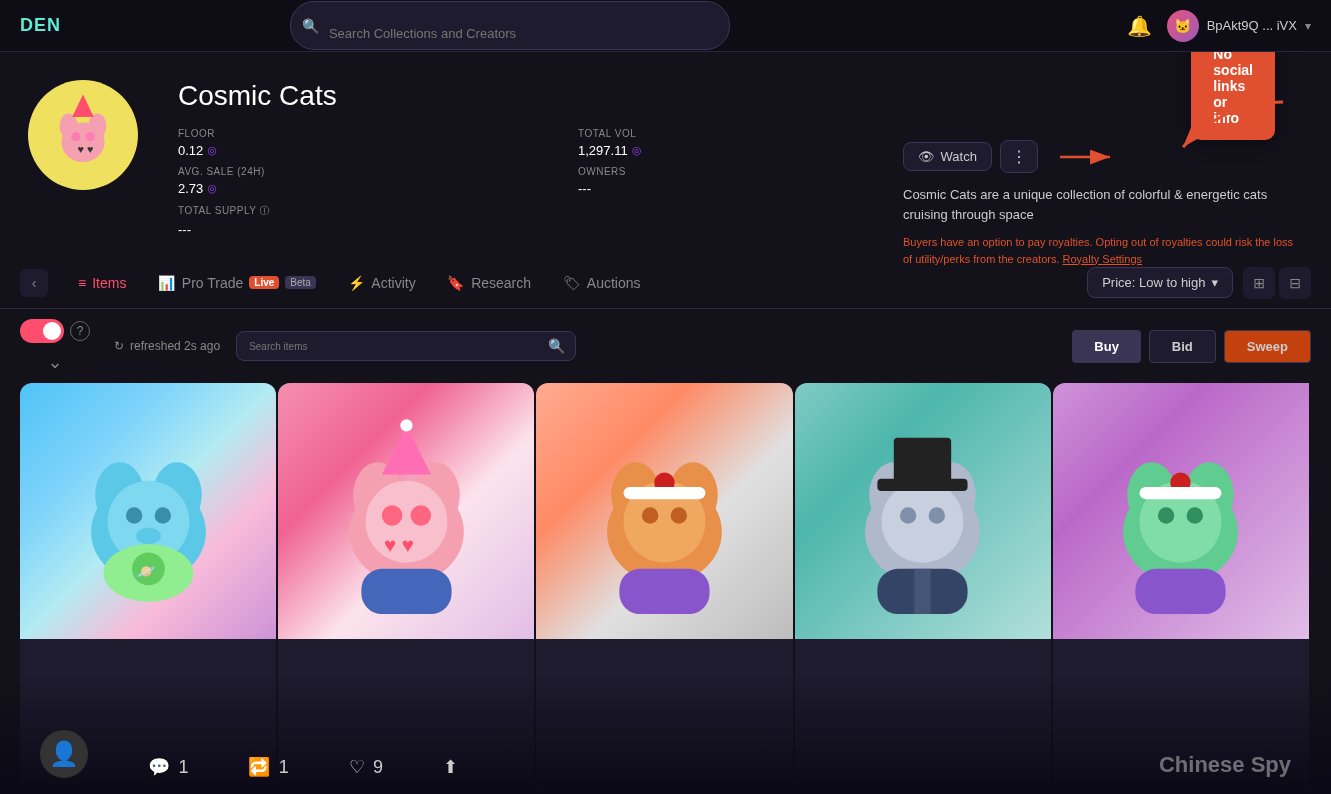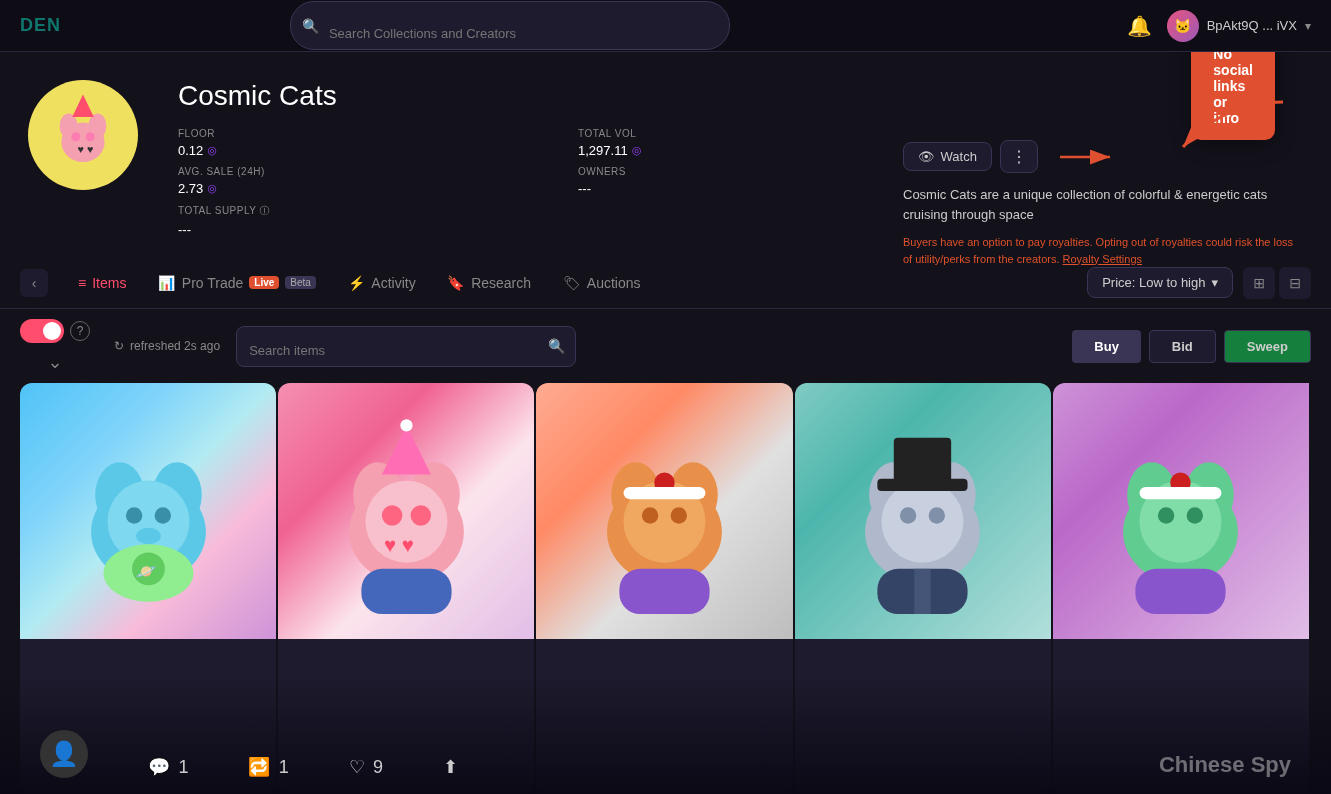"DEN" .logo { color: #0f766e -> #5eead4 }
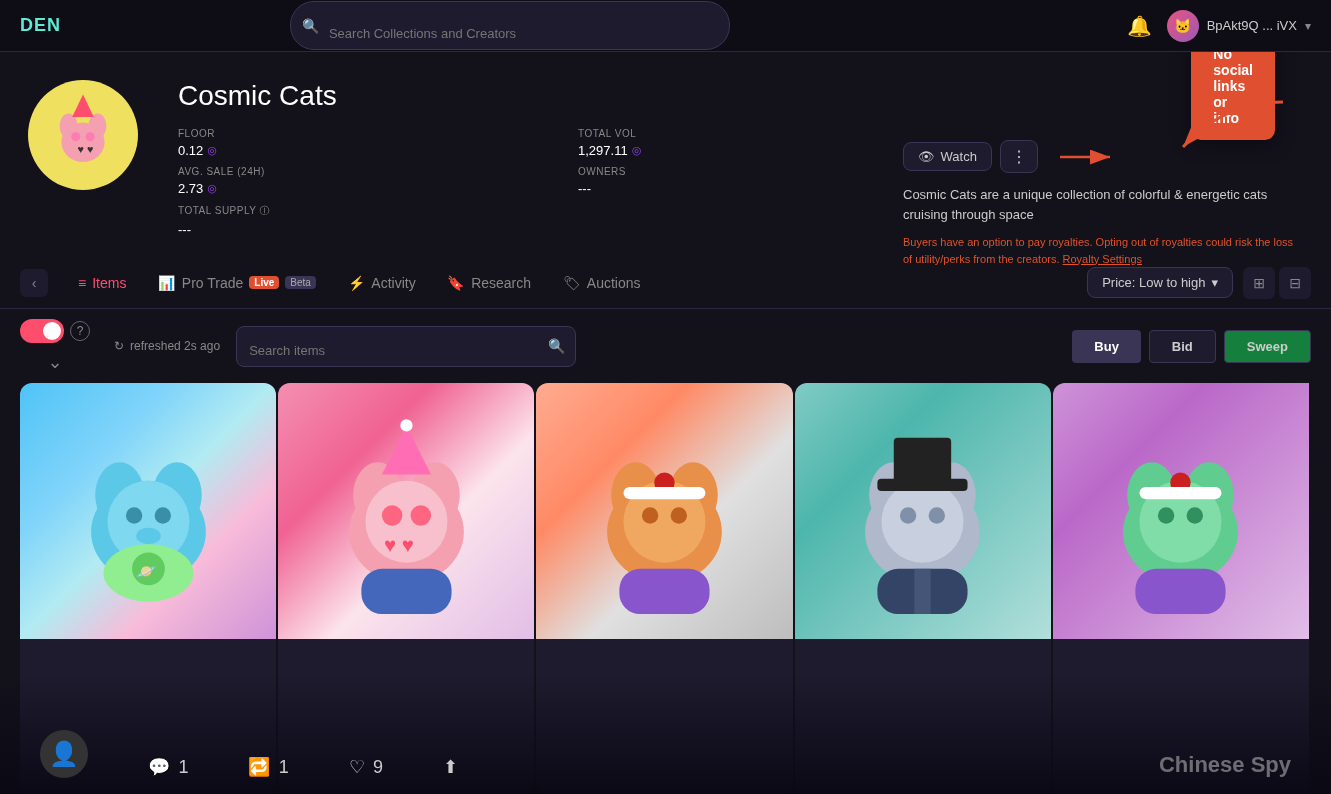"Search items" .search-items input { font-size: 13px -> 10px; padding: 16px 36px 8px 12px -> 9px 36px 8px 12px }
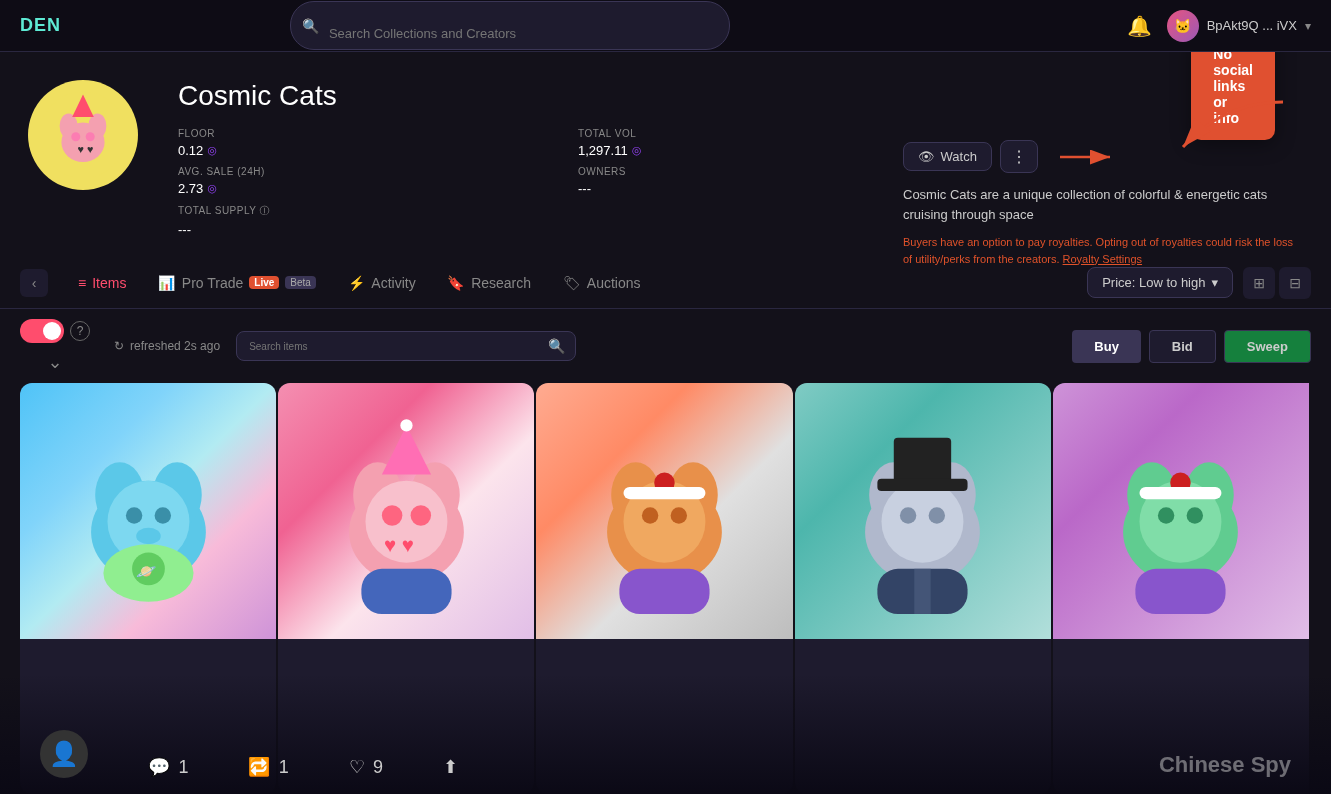"Sweep" .btn-sweep { background: #15803d -> #c2410c }
